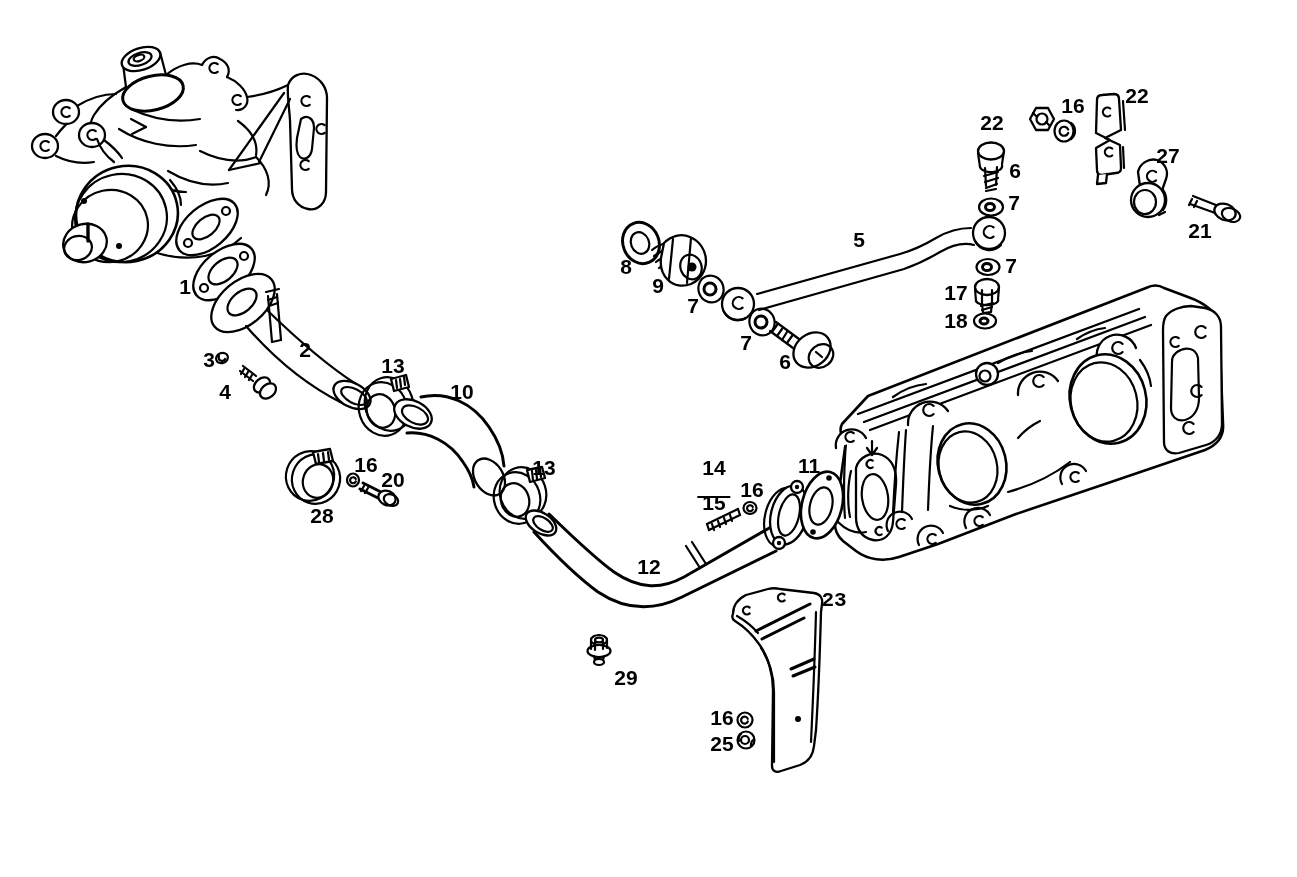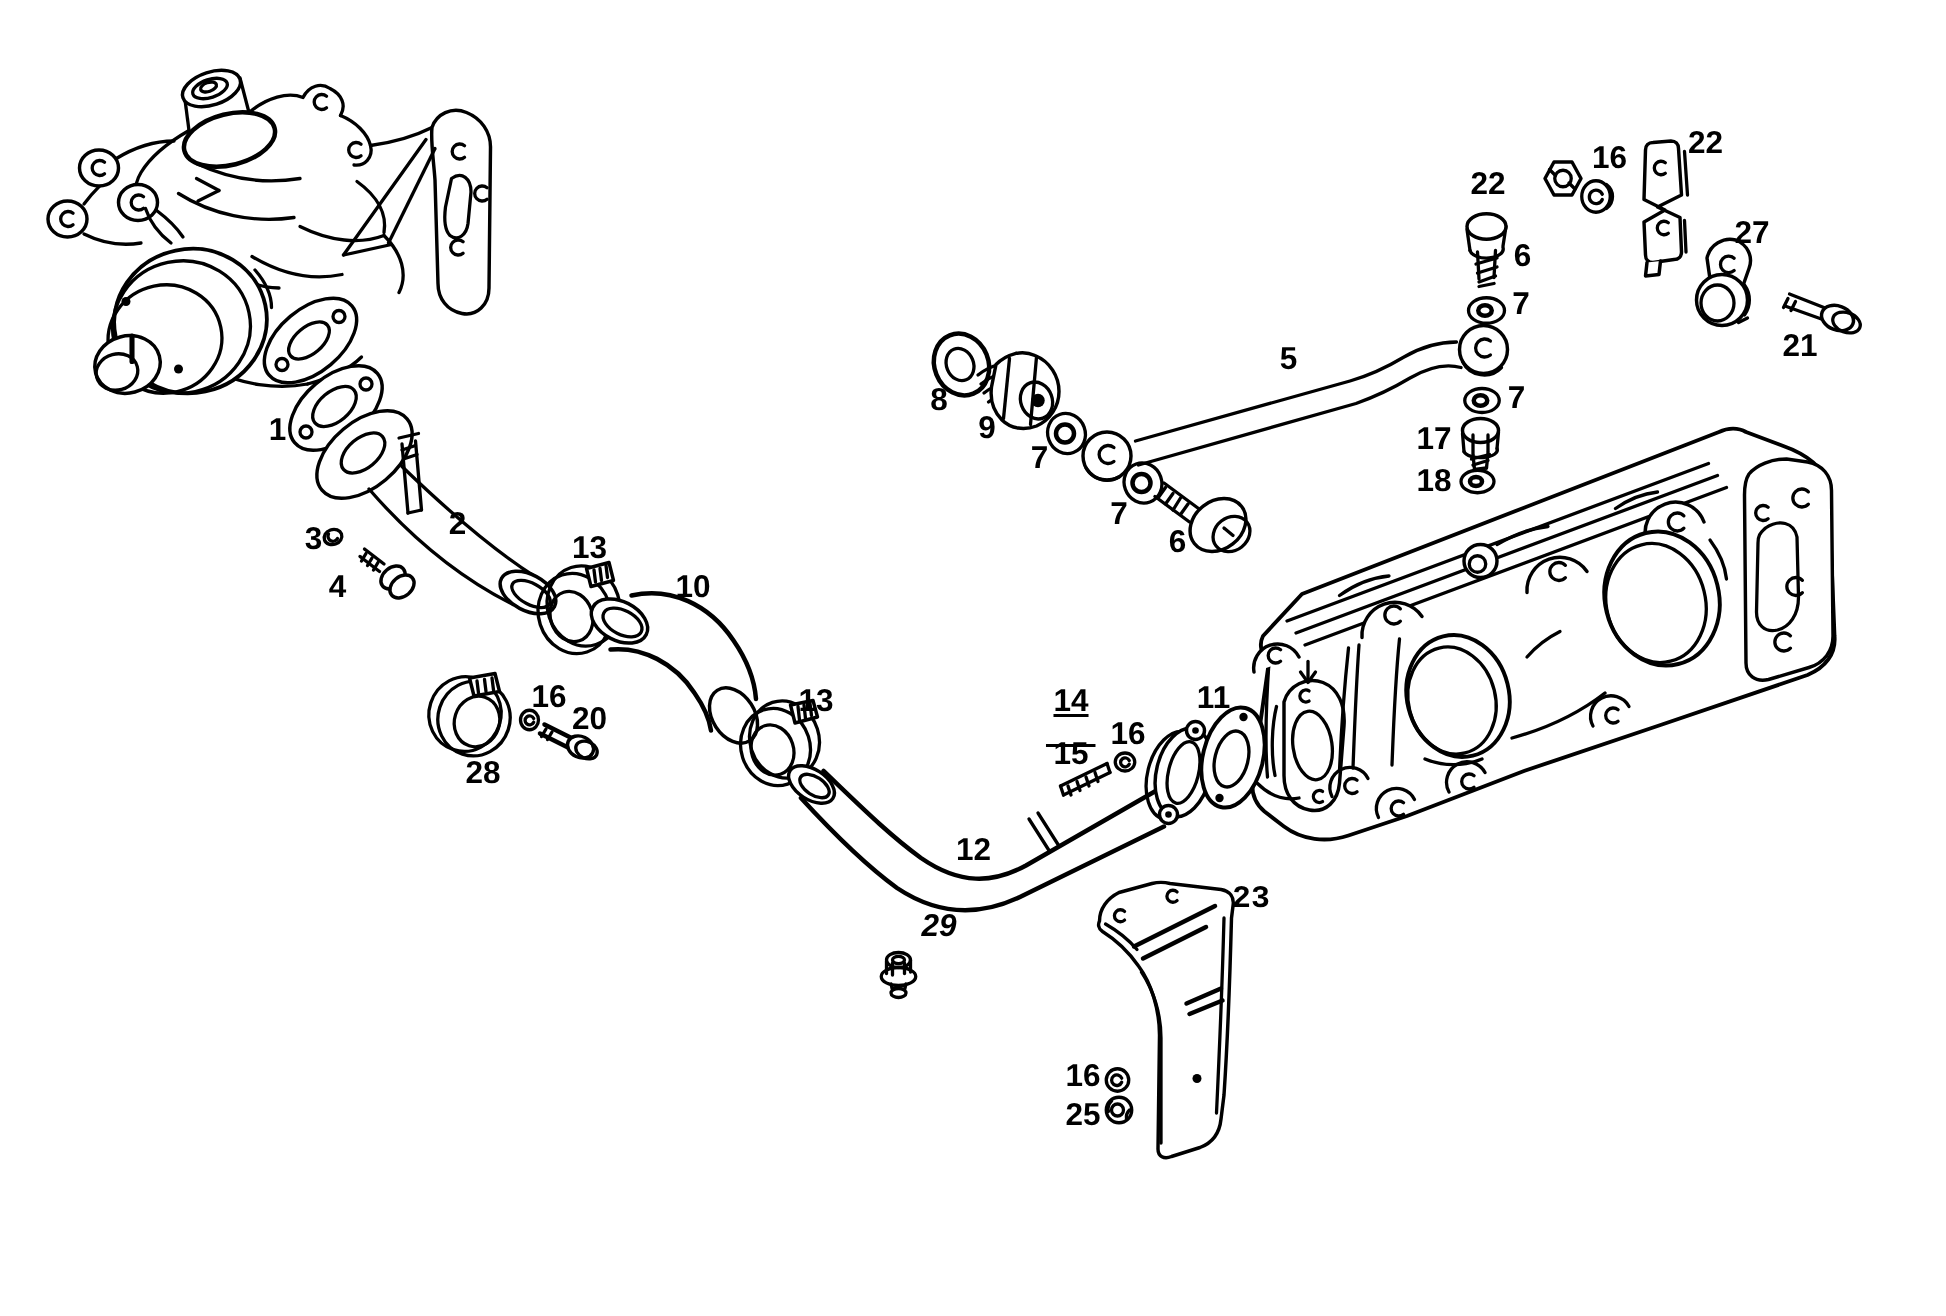"14" .plabel.frac { text-decoration: underline -> none }
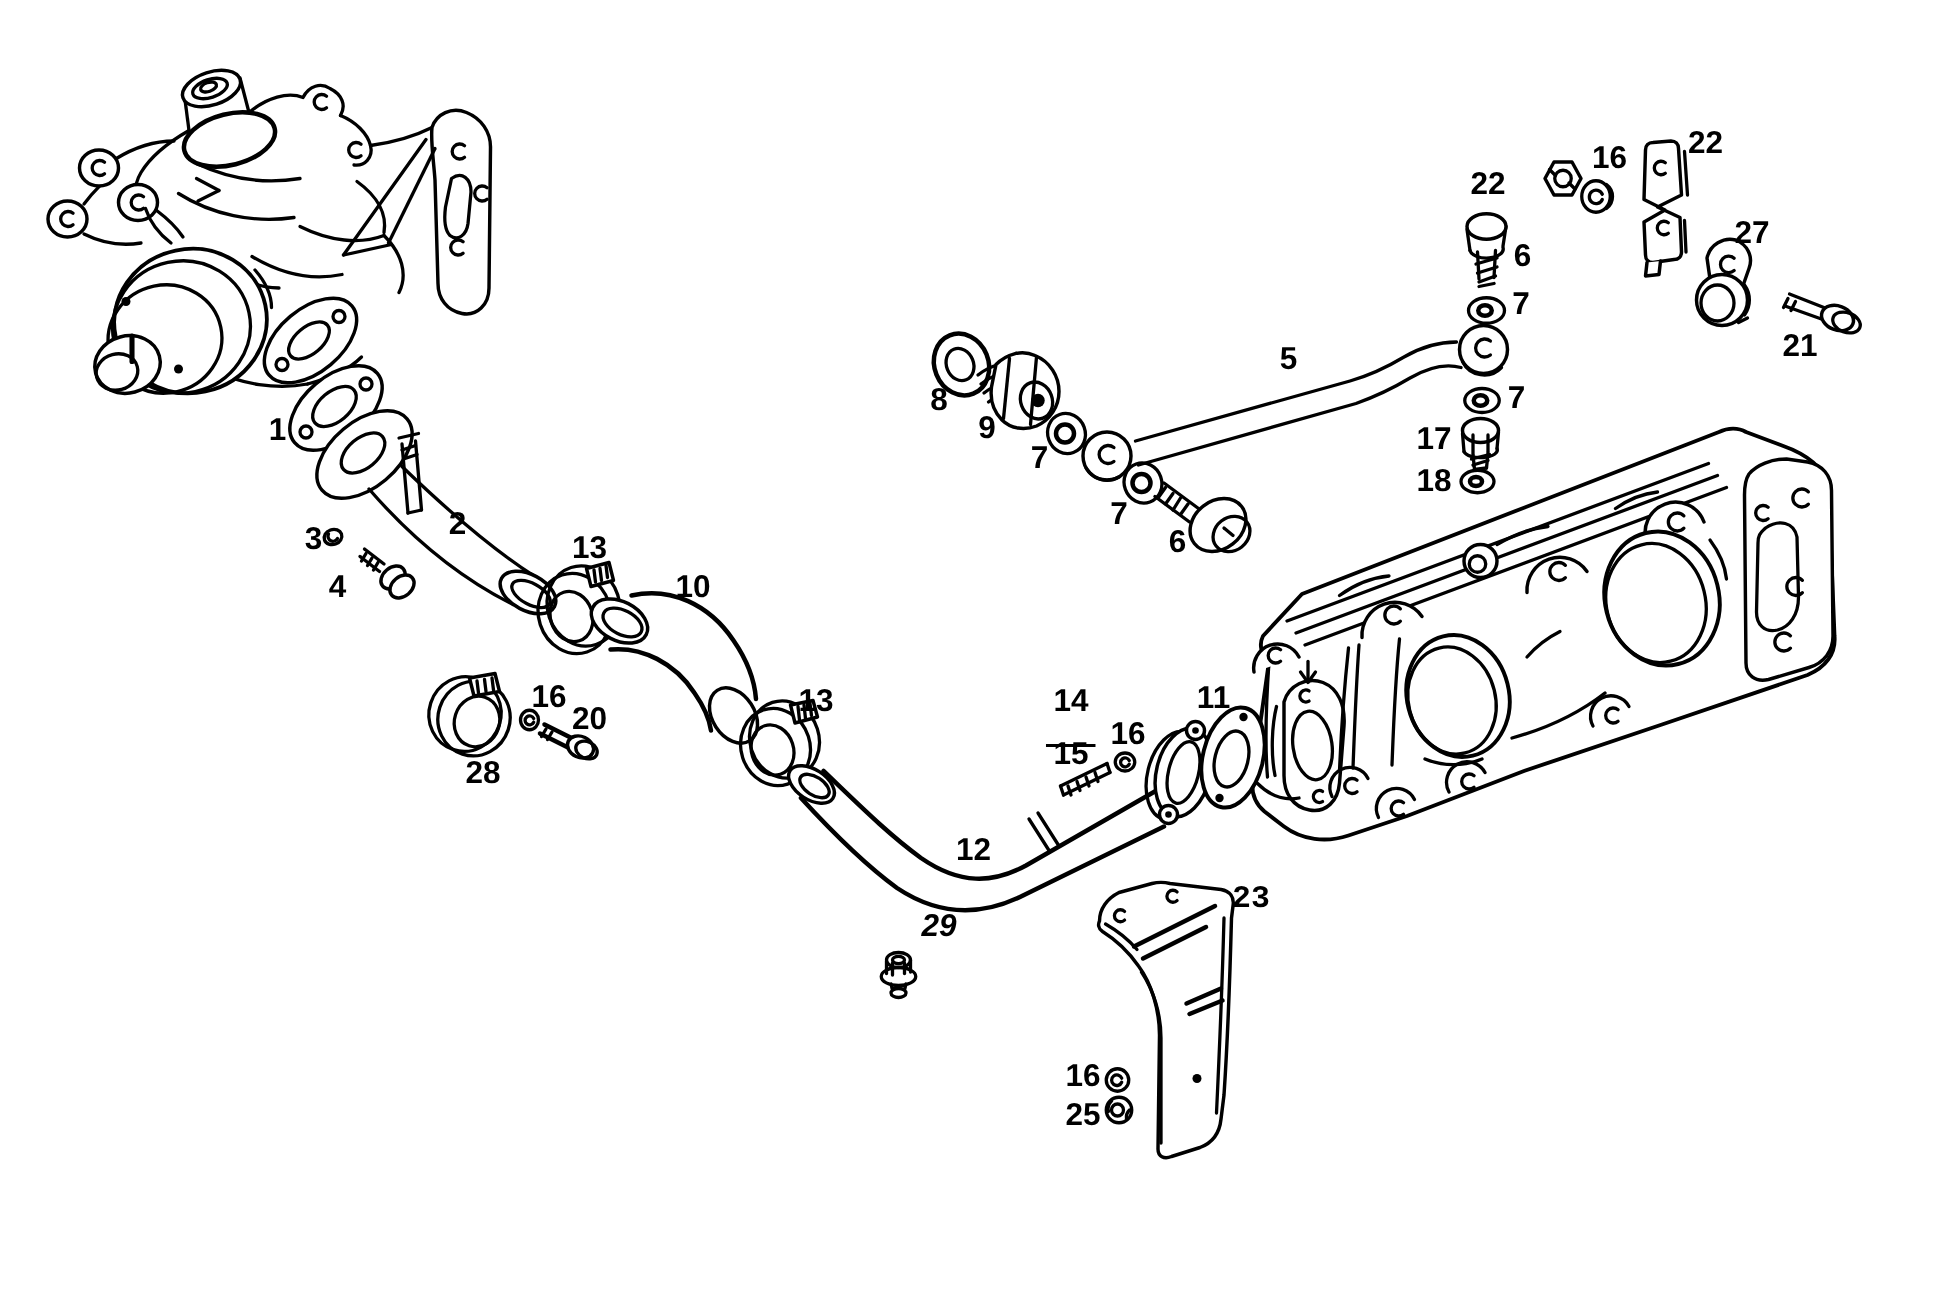"29" span.plabel { font-style: italic -> none; top: 618px -> 678px }
